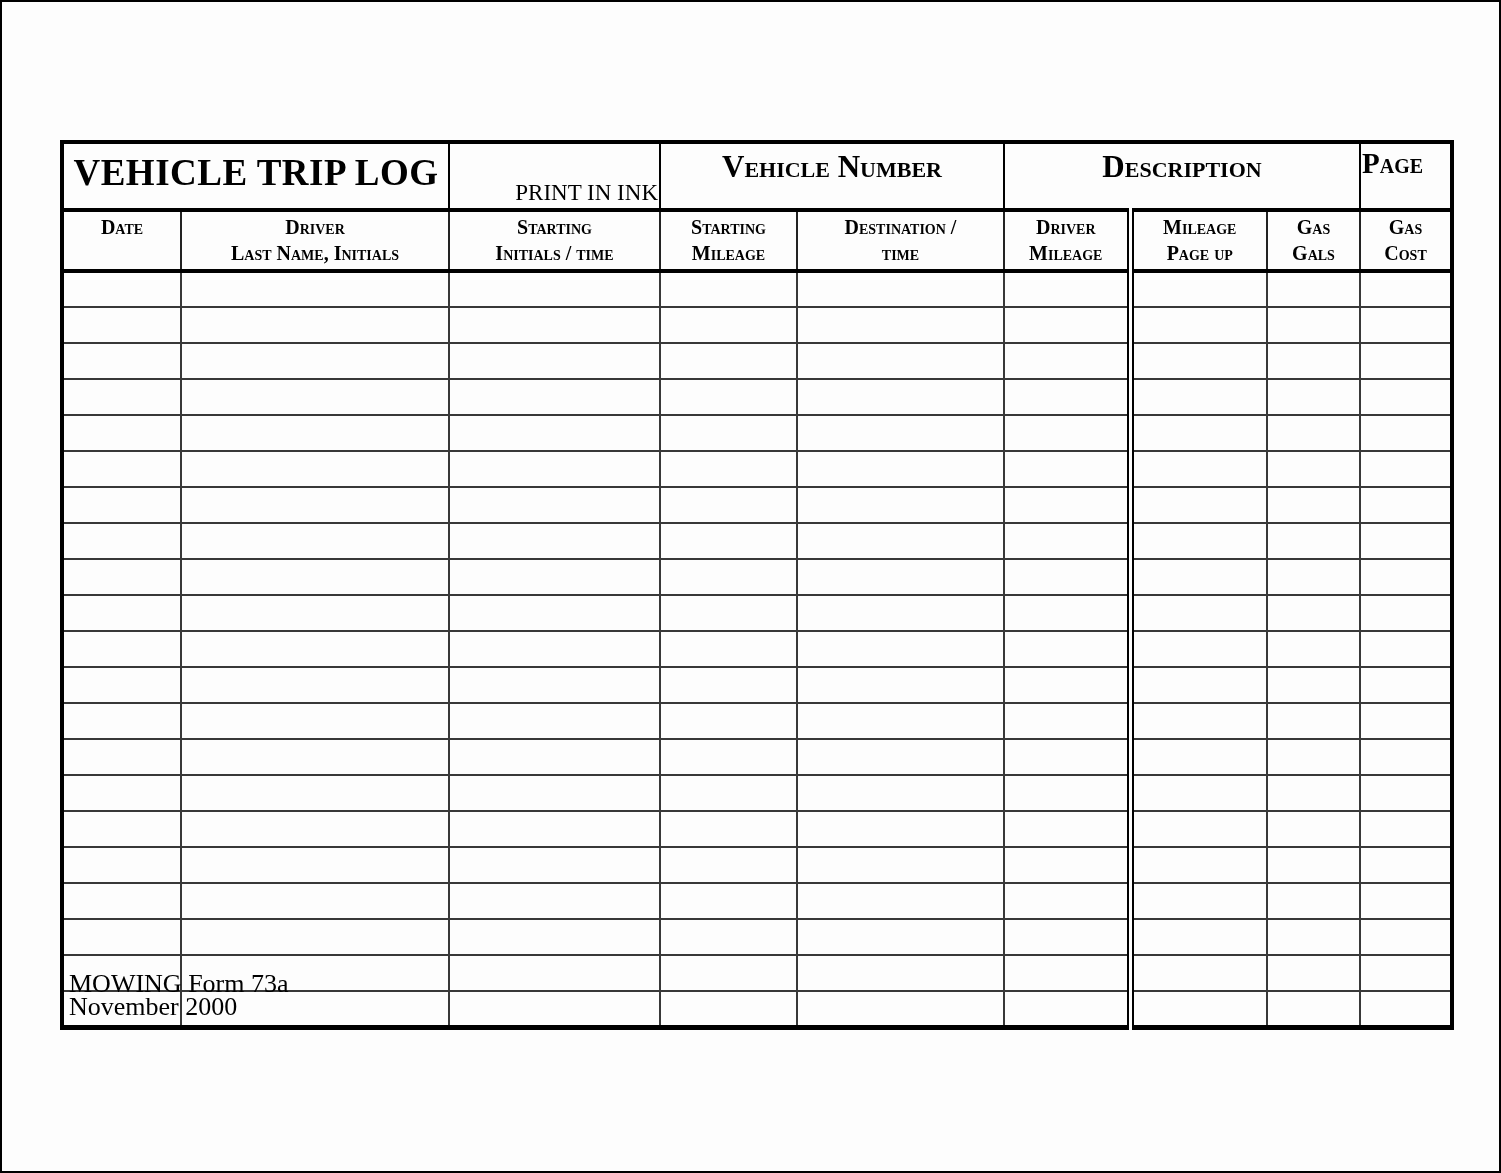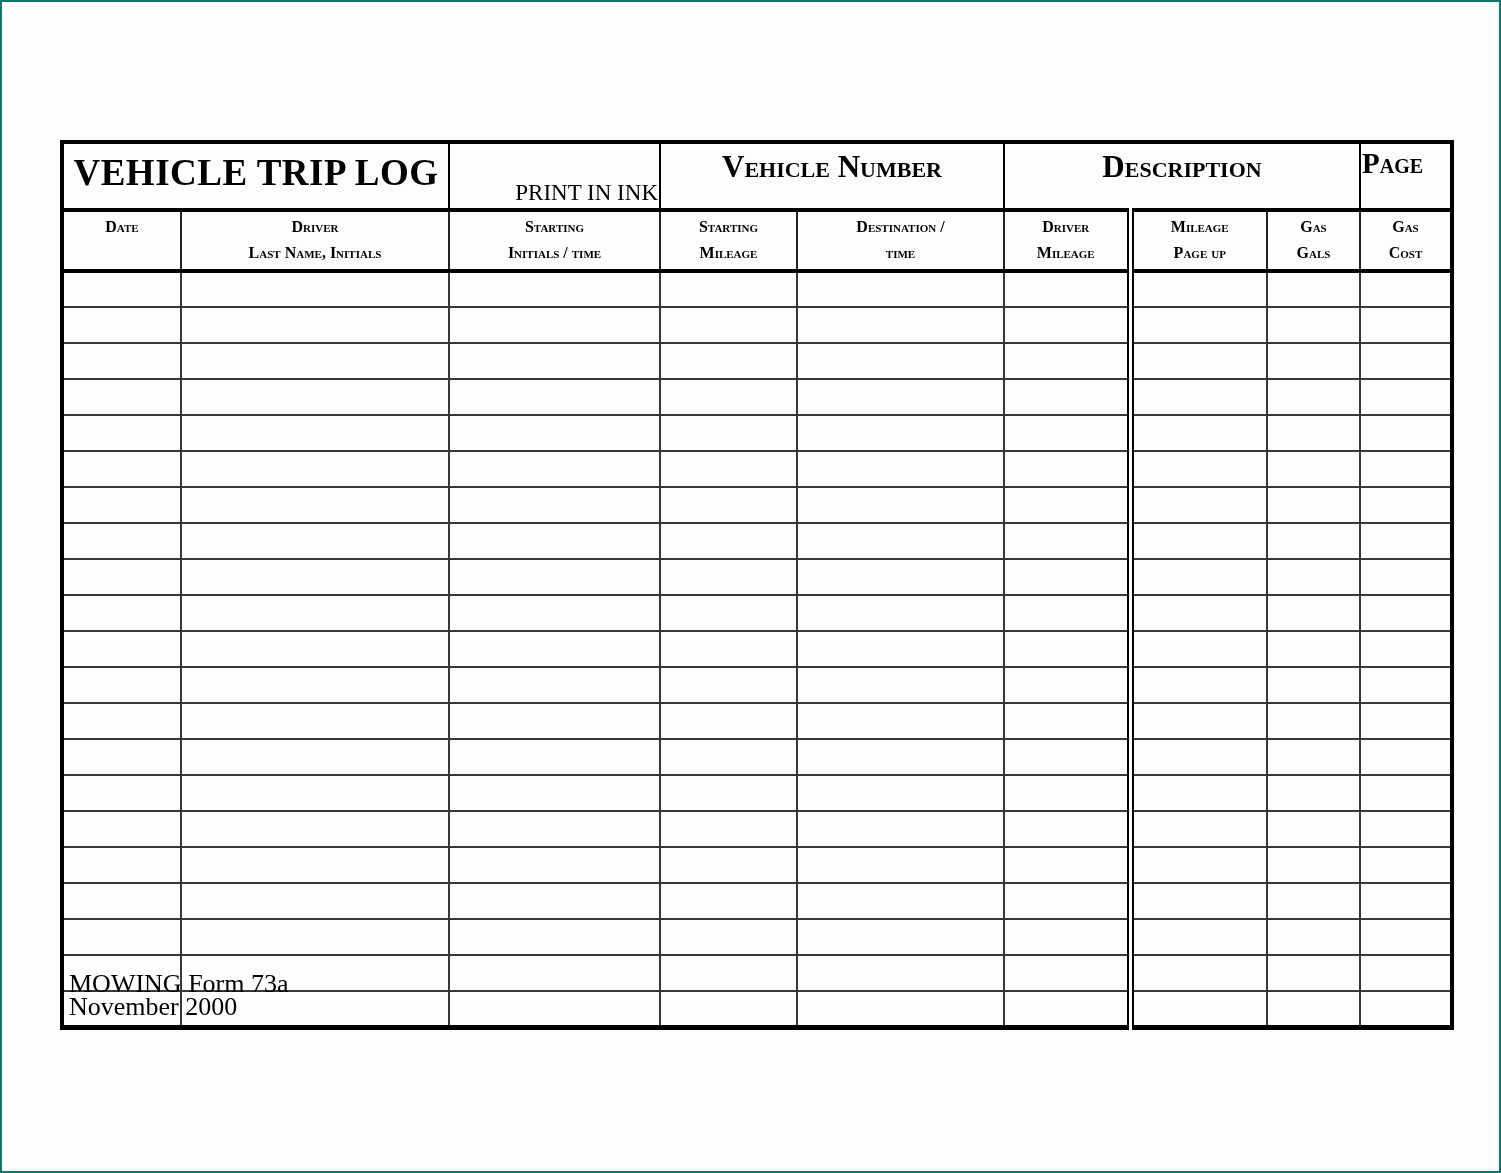"VEHICLE TRIP LOG" .canvas { border: 2px solid #0f766e -> 2px solid #000000 }
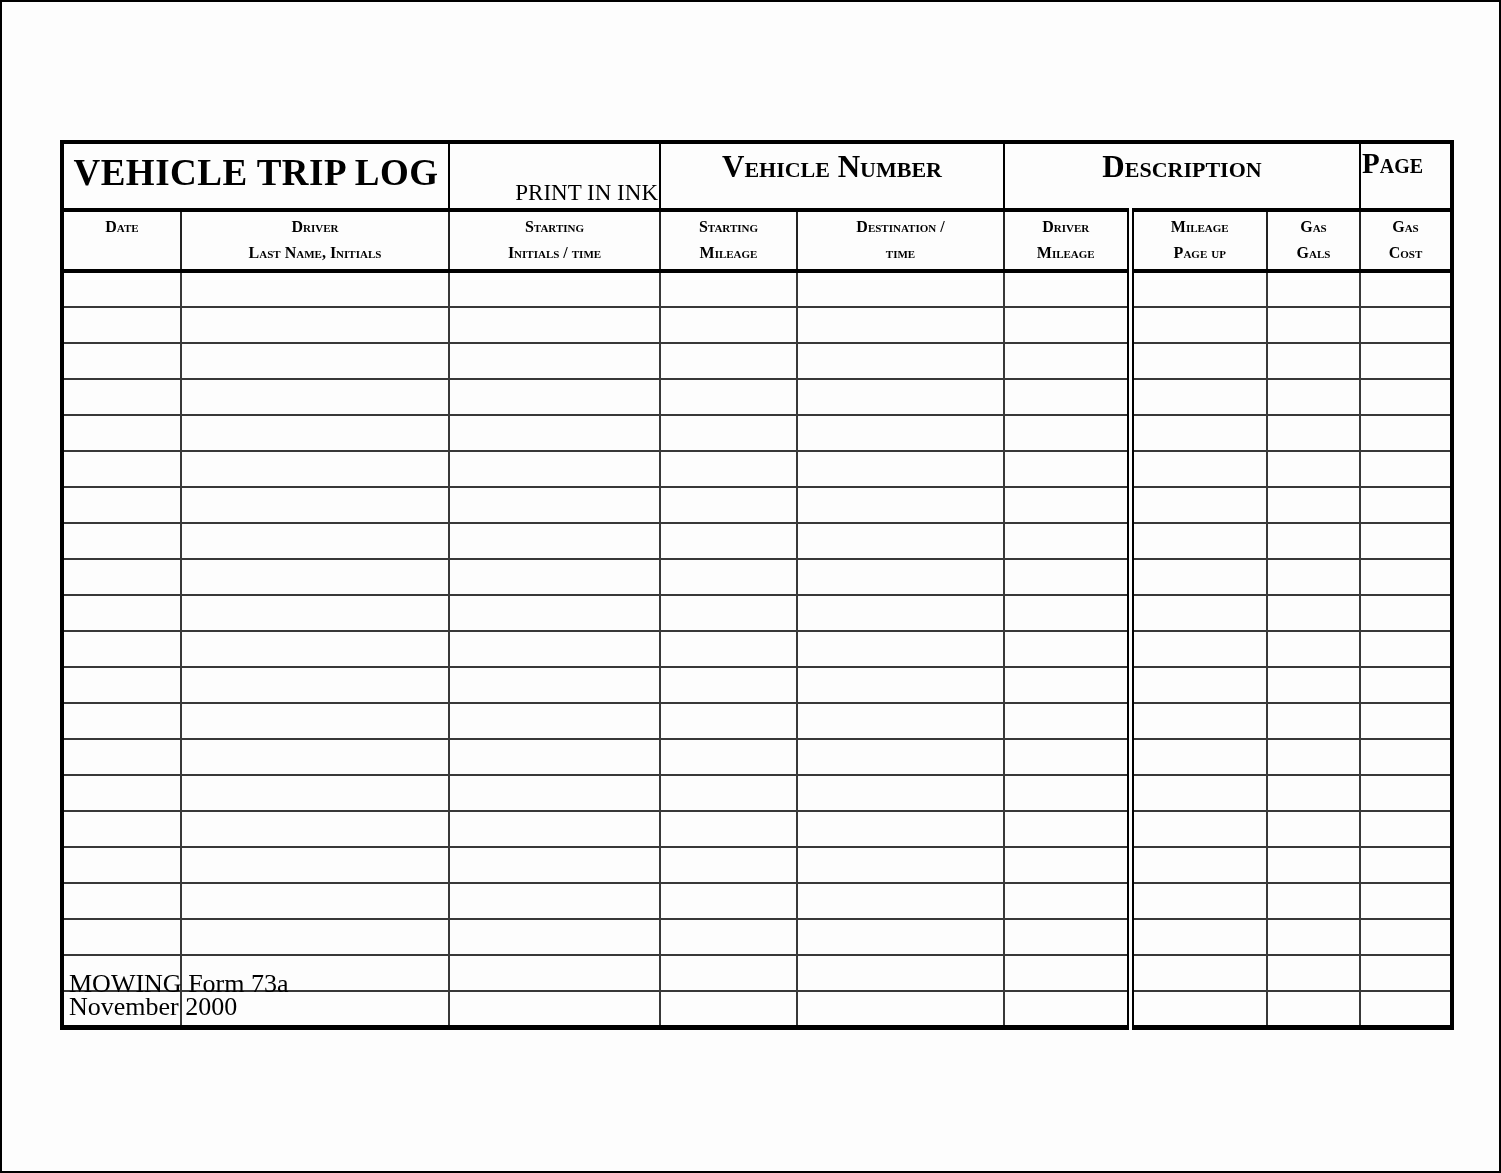"Date" tr.col-header td { font-size: 16px -> 20px }
